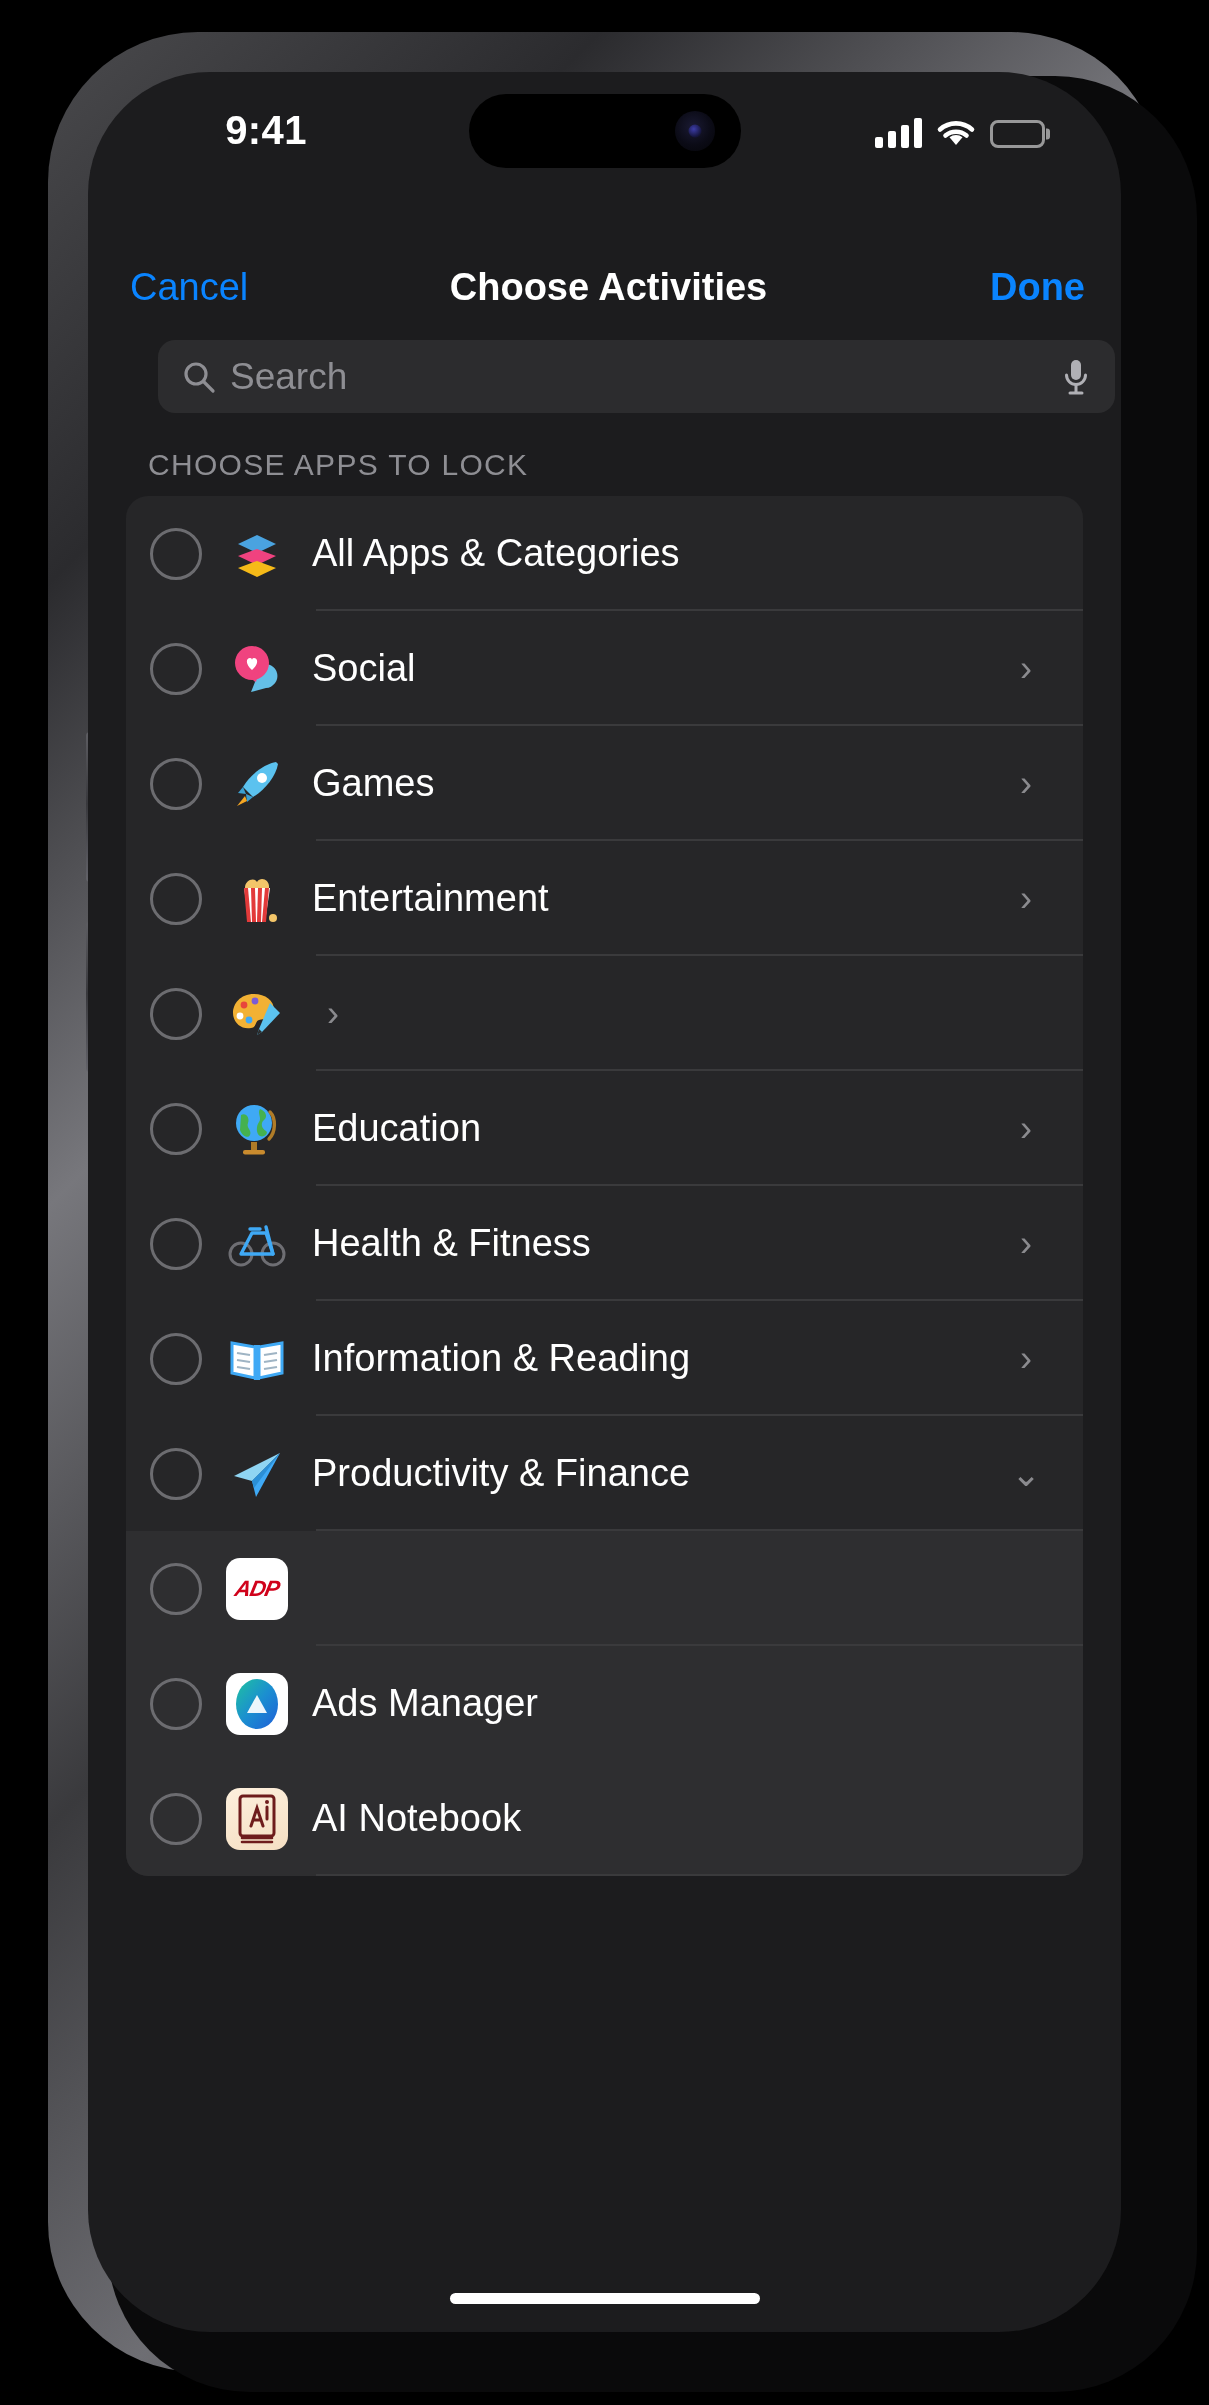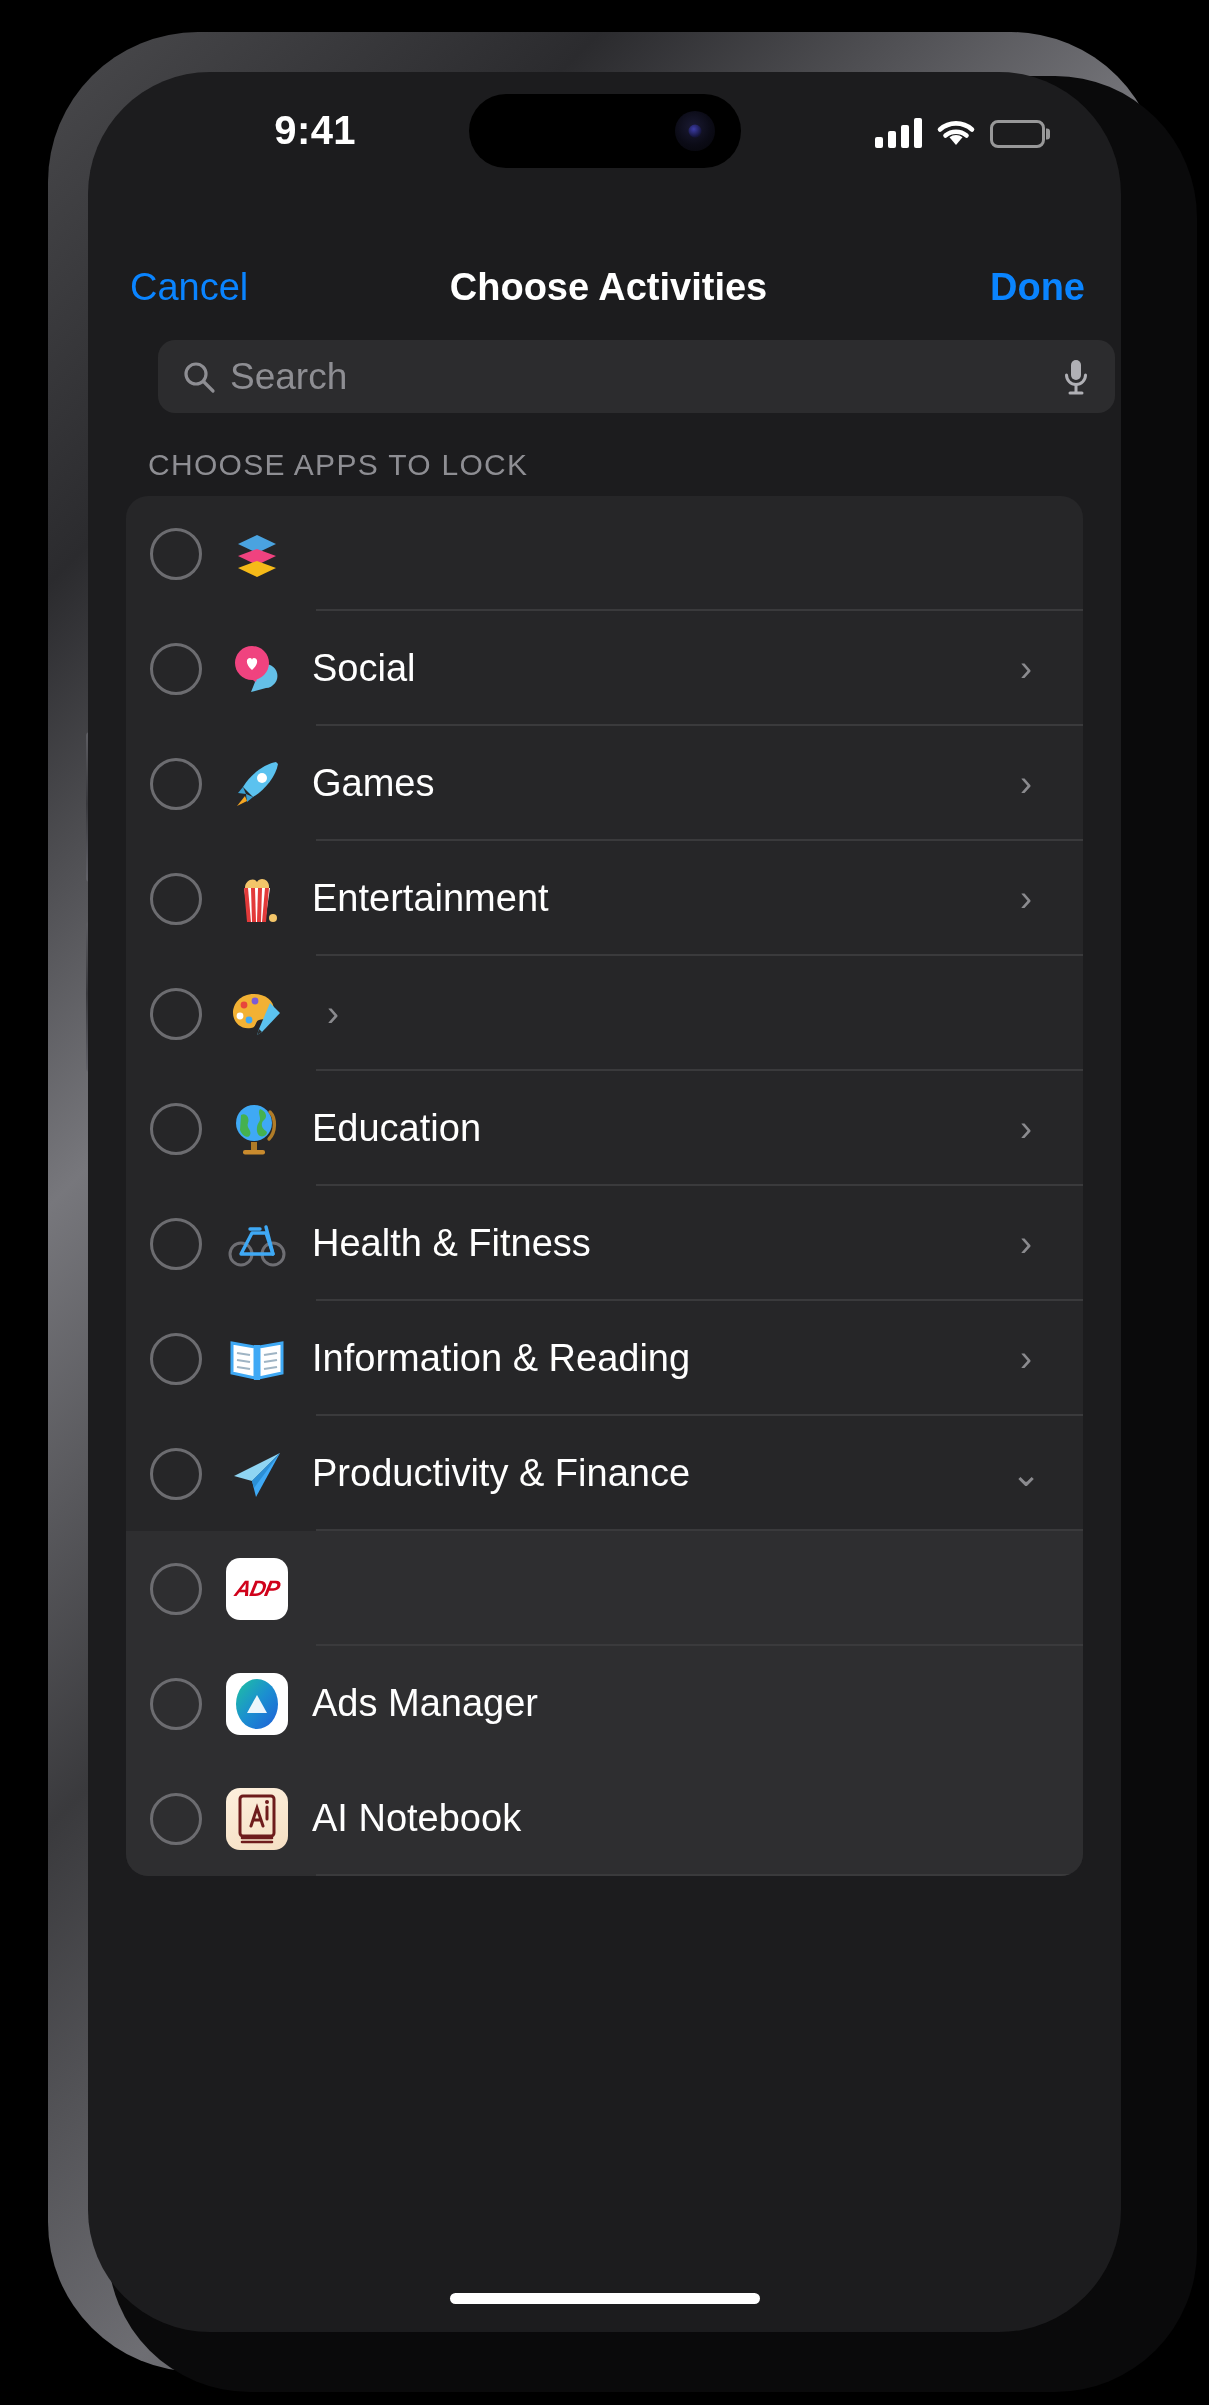"9:41" .sb-time { text-align: right -> center }
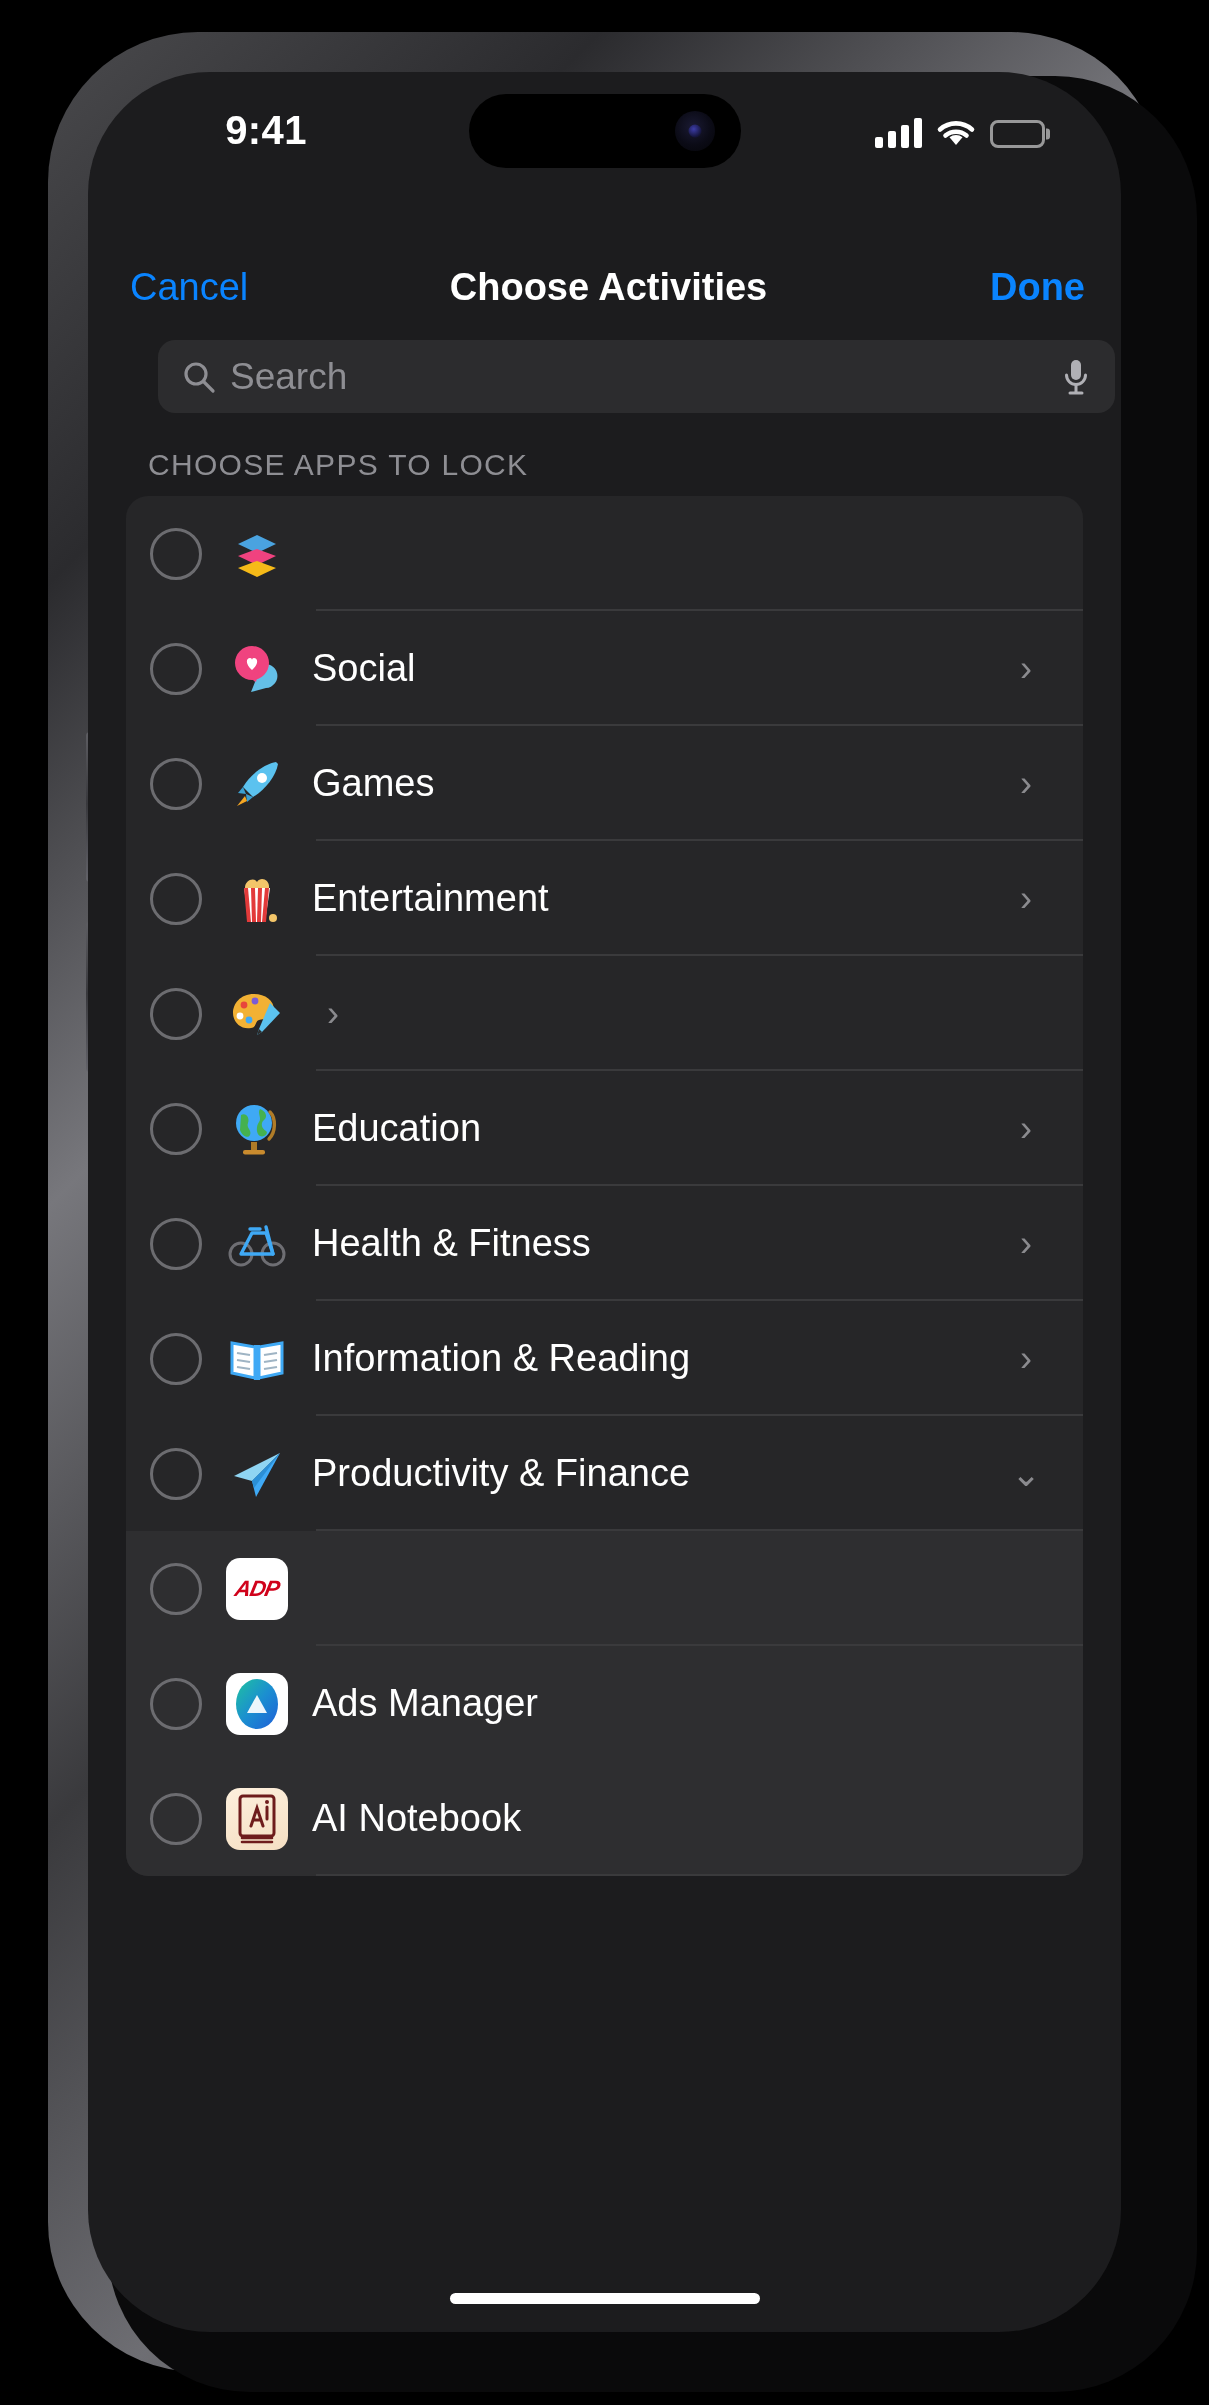"All Apps & Categories" div.rowlabel { html: none -> <div>All Apps &amp; Categories</div> }
